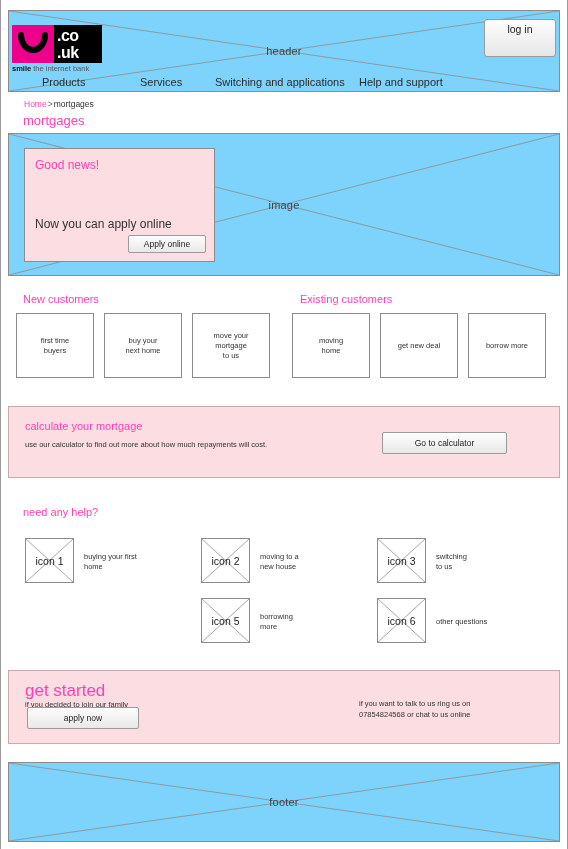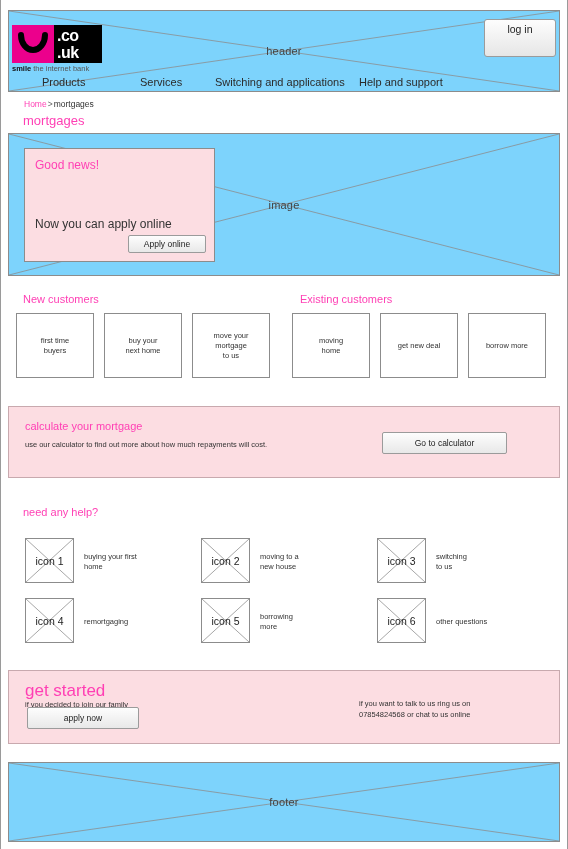"icon 4" div.help-item { html: <div> <div> <svg> <line></line> <line></line> </svg> <div>icon 4</div> </div> <div>remortgaging</div> </div> -> none }
